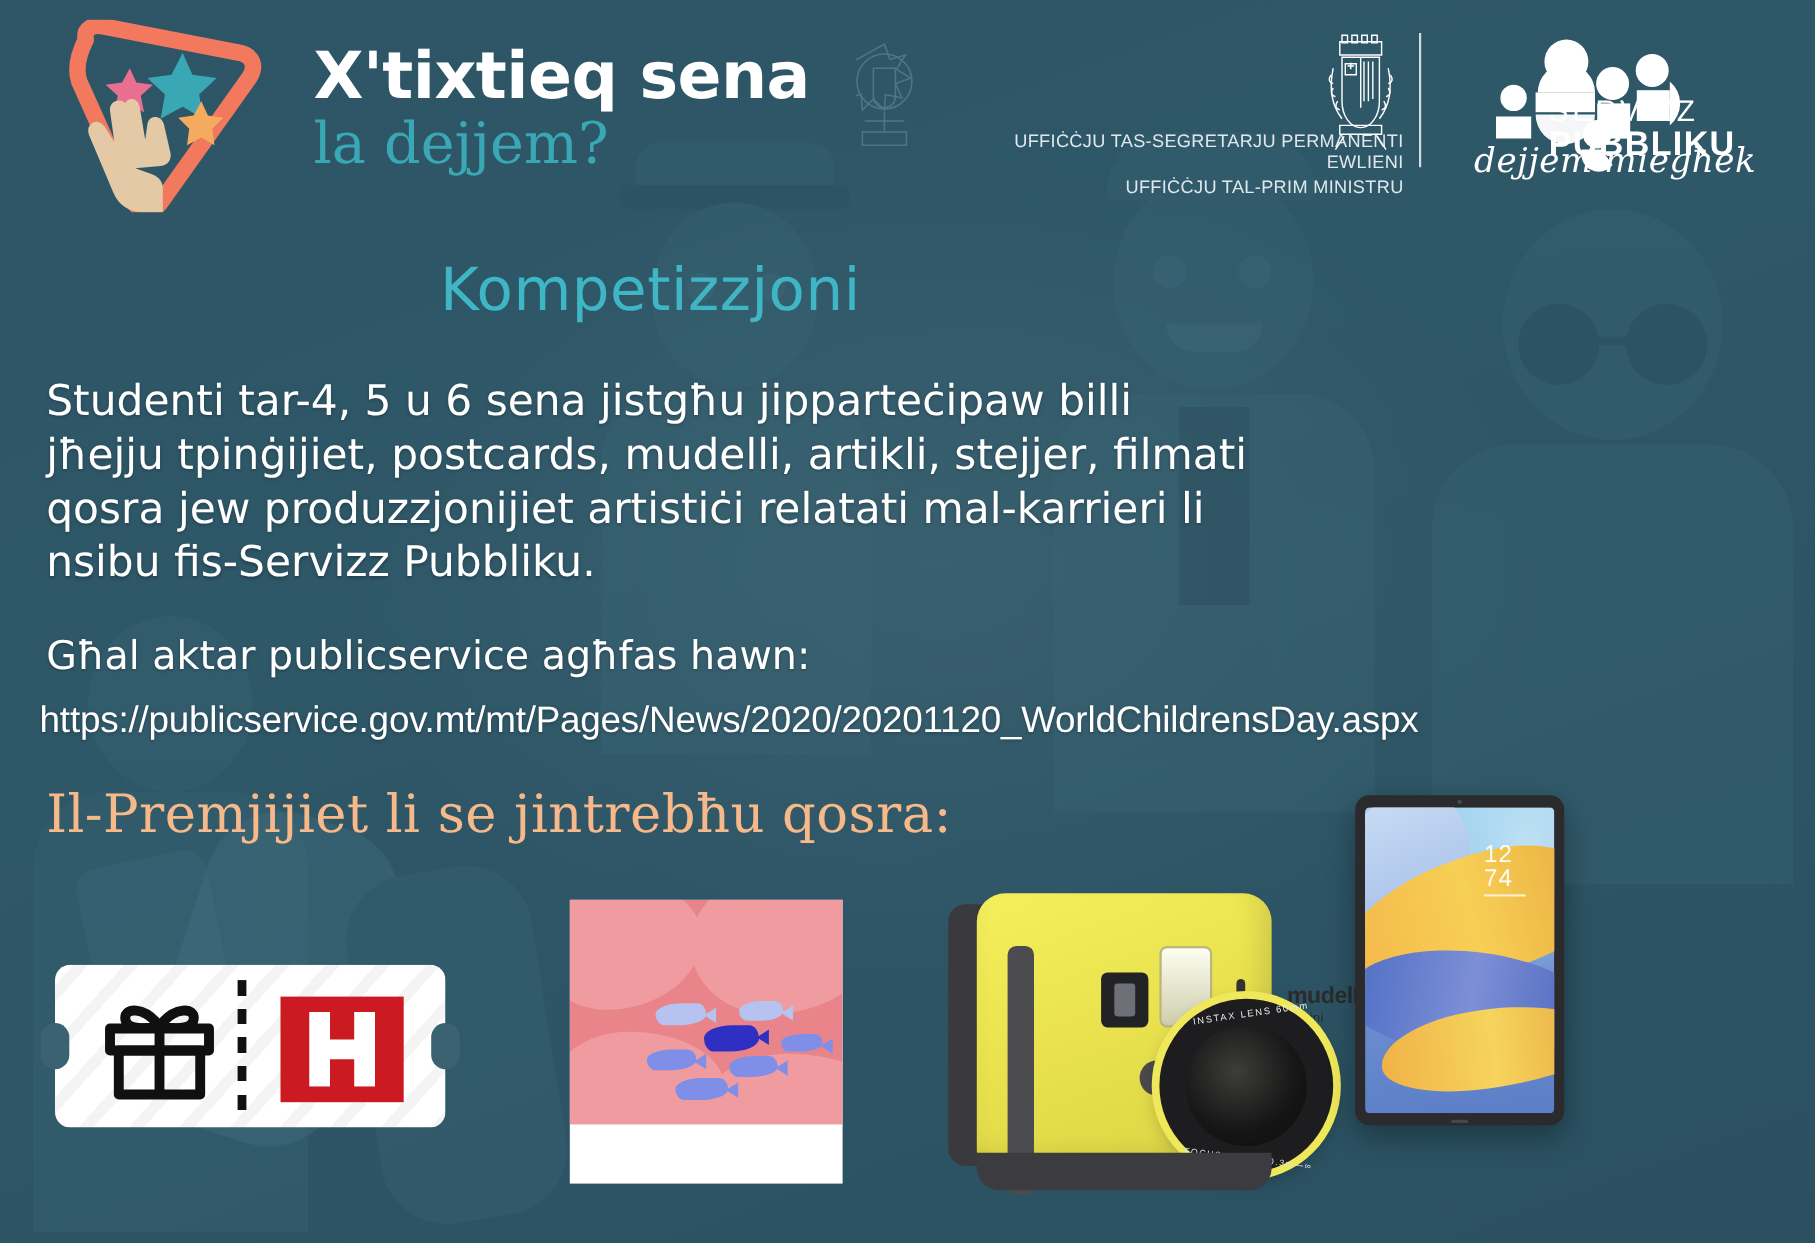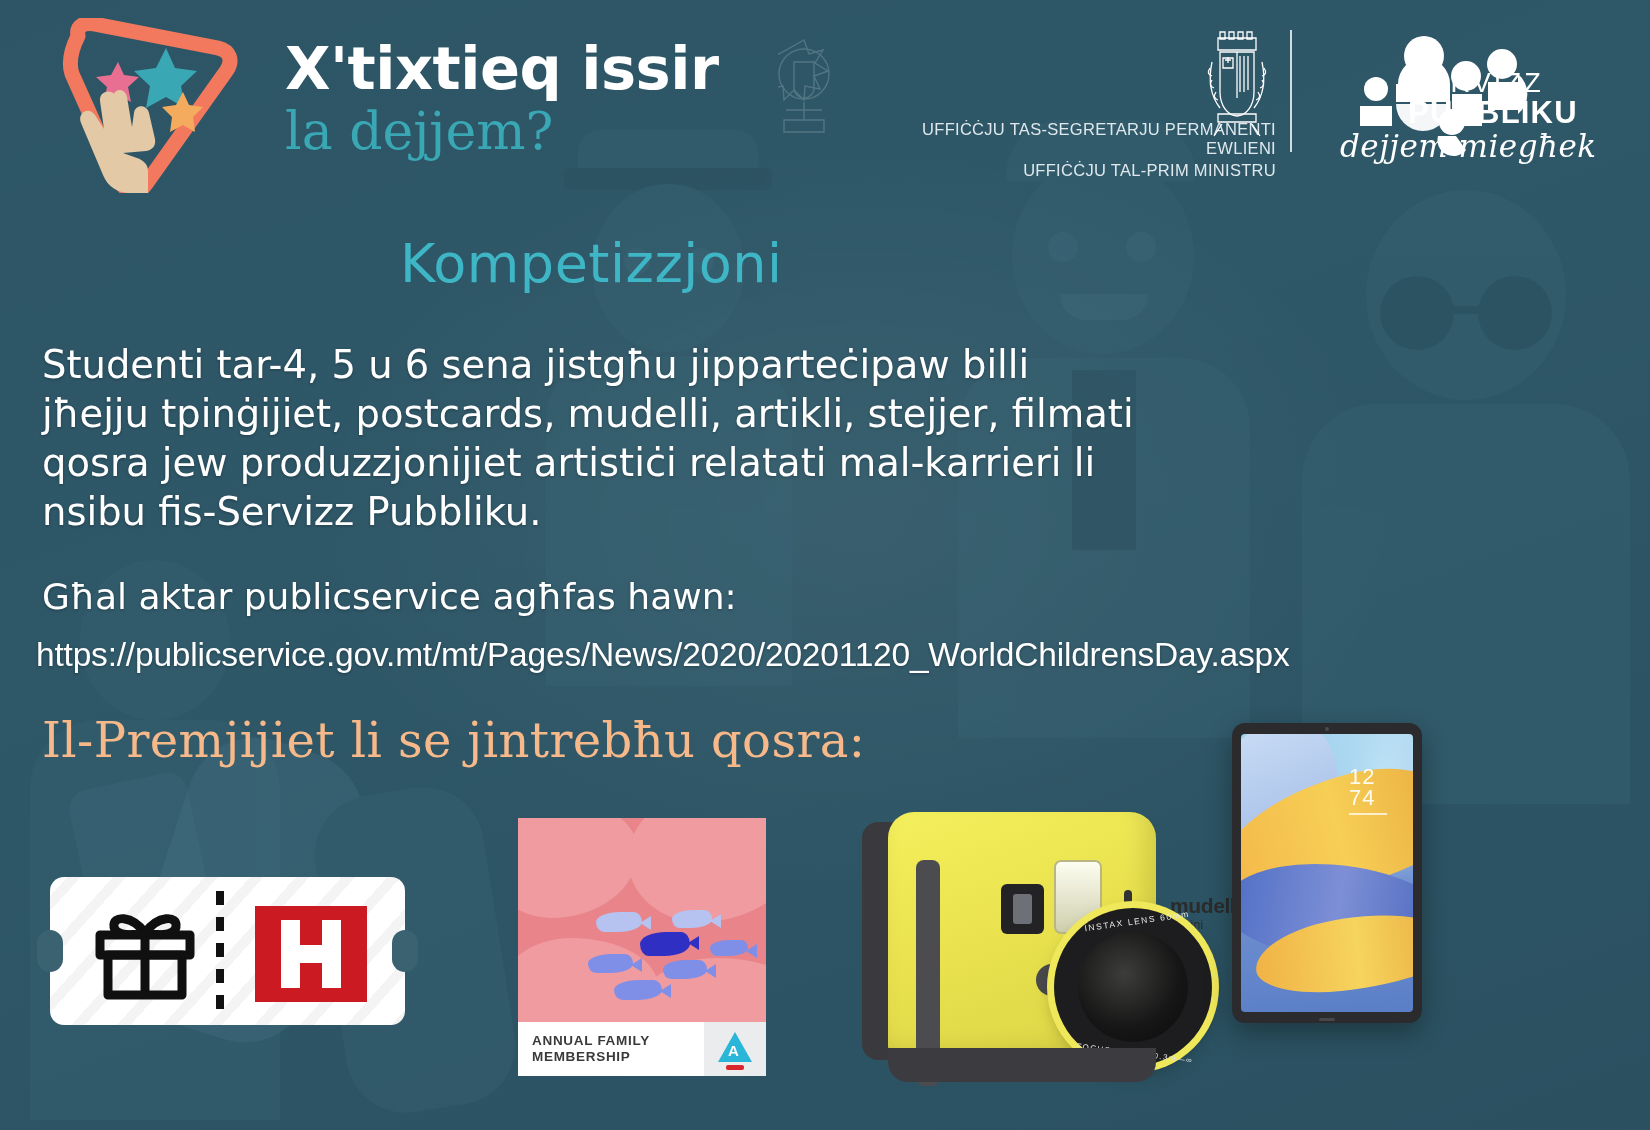"X'tixtieq issir" div.logo-line1 { text: issir -> sena }
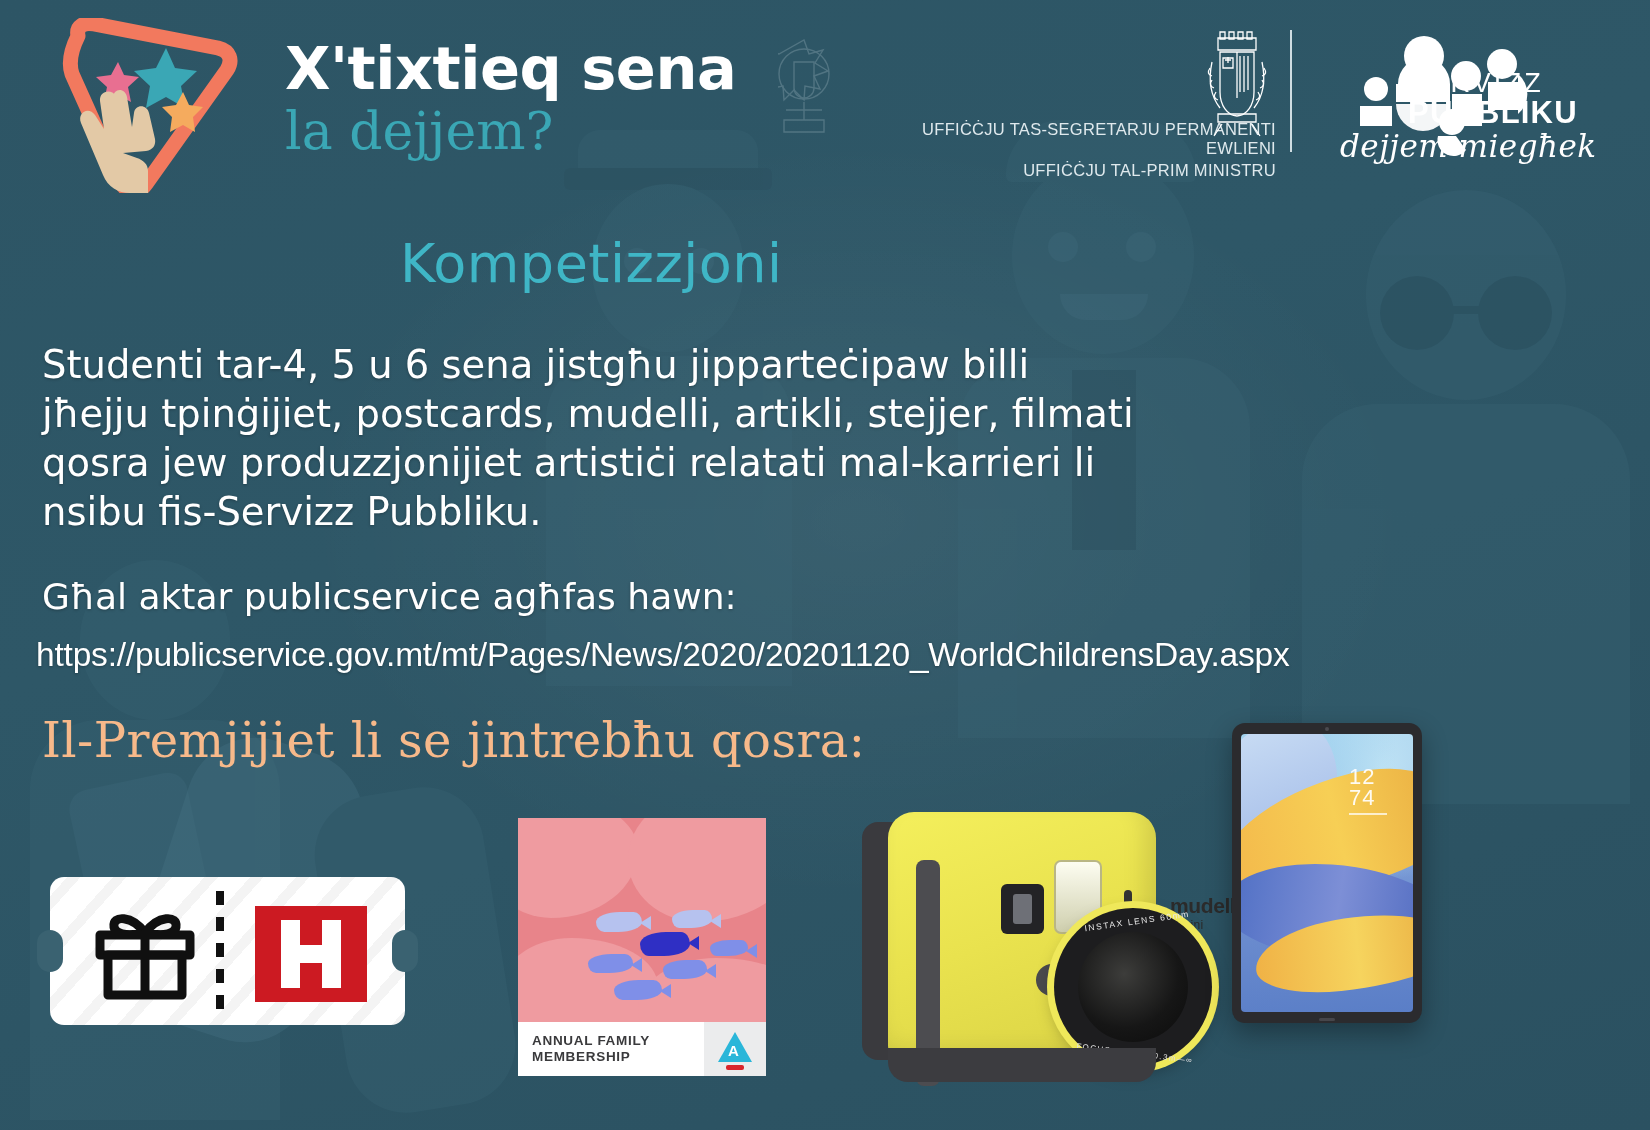"SERVIZZ" .sp-words { top: 70px -> 88px }
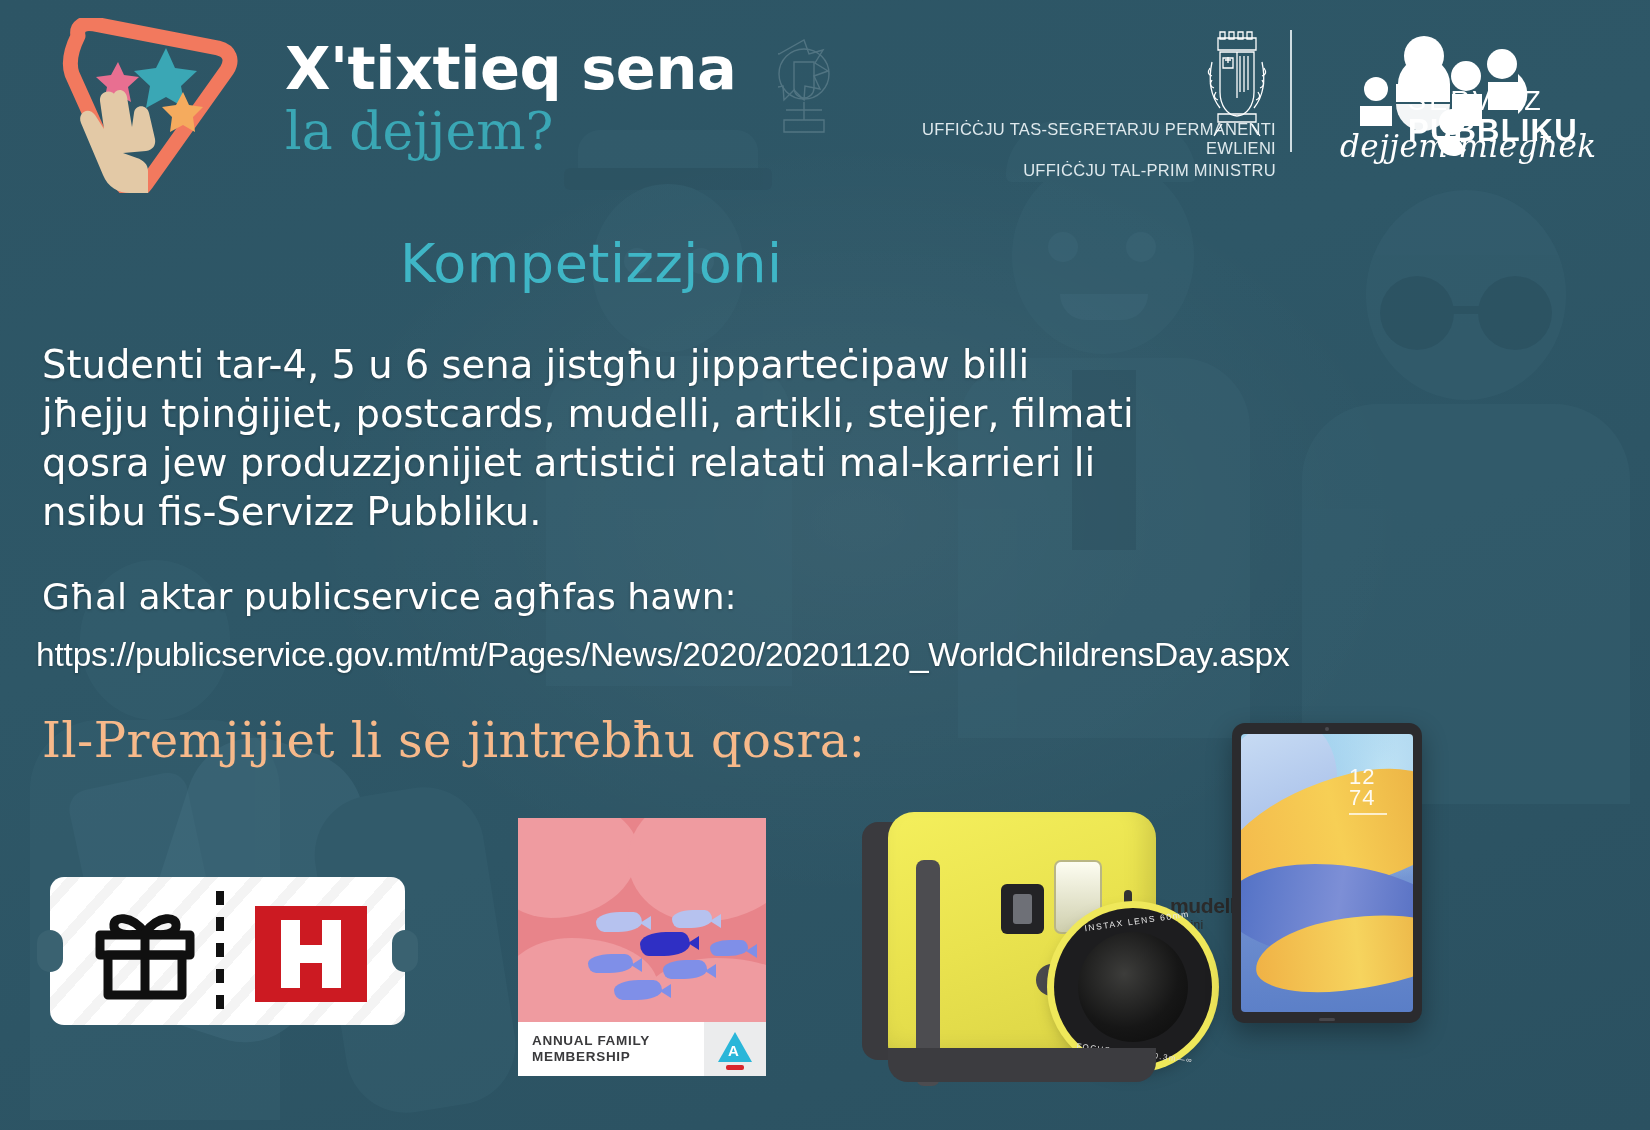"ANNUAL FAMILY" div.aqua-bot { html: <div> <div> <span>ANNUAL FAMILY</span> <span>MEMBERSHIP</span> </div> <div> <div></div> <div>A</div> <div></div> </div> </div> -> none }
